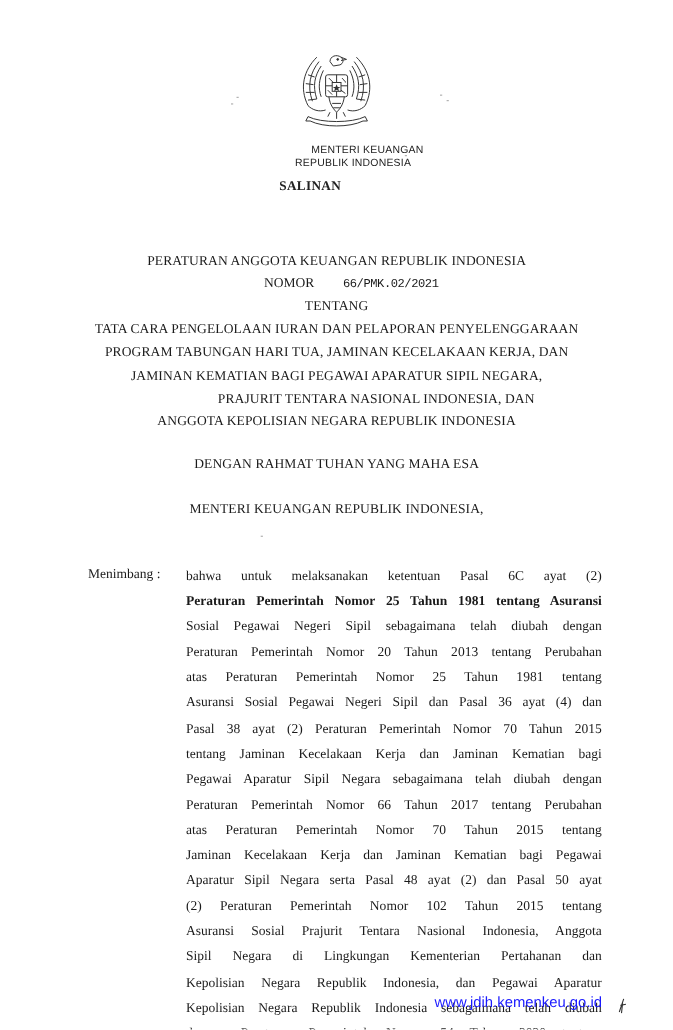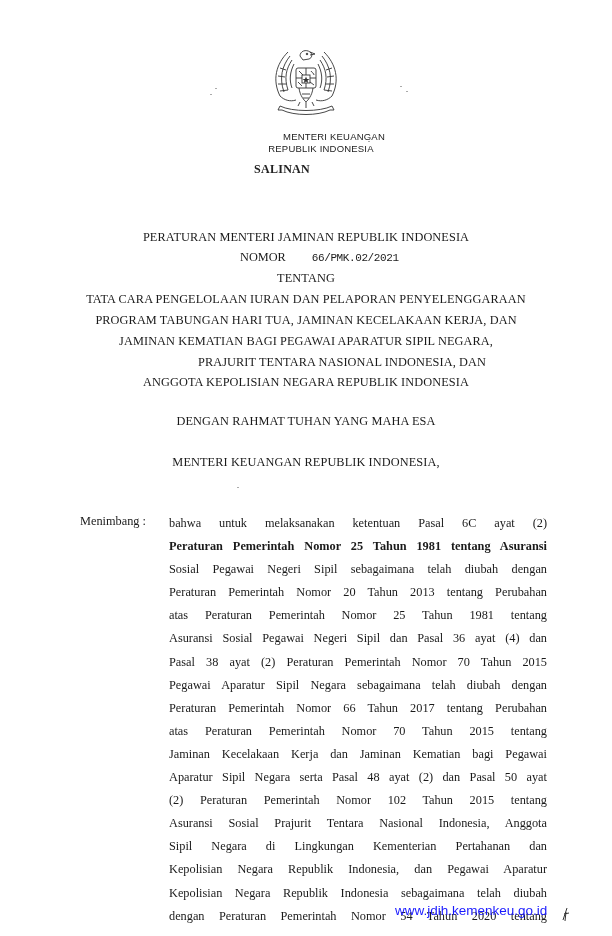"PERATURAN MENTERI JAMINAN REPUBLIK" div.center-line { text: MENTERI JAMINAN -> ANGGOTA KEUANGAN }
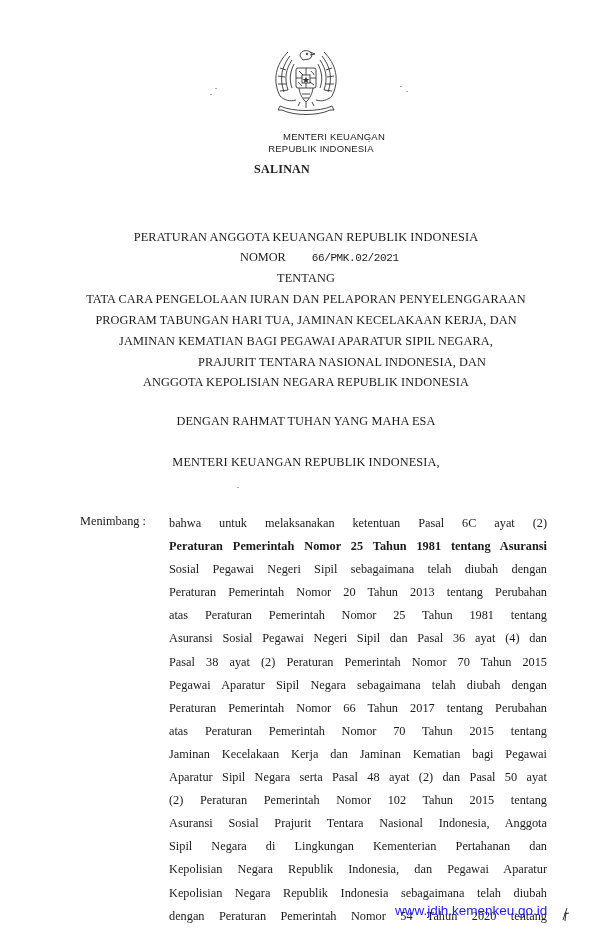"tentang Jaminan Kecelakaan Kerja dan" div.ln { html: none -> <div>tentang Jaminan Kecelakaan Kerja dan Jaminan Kematian bagi</div> }
